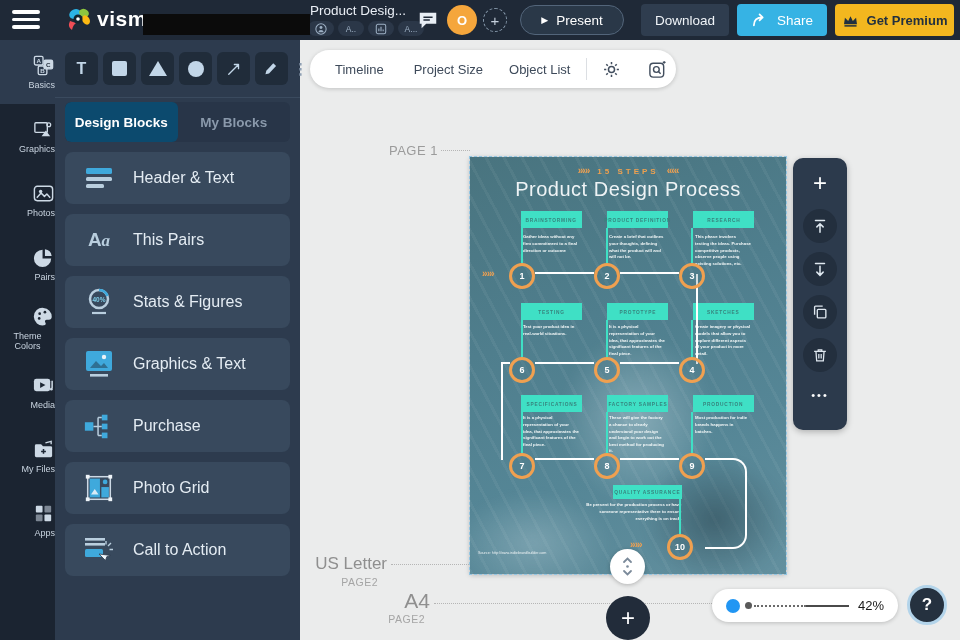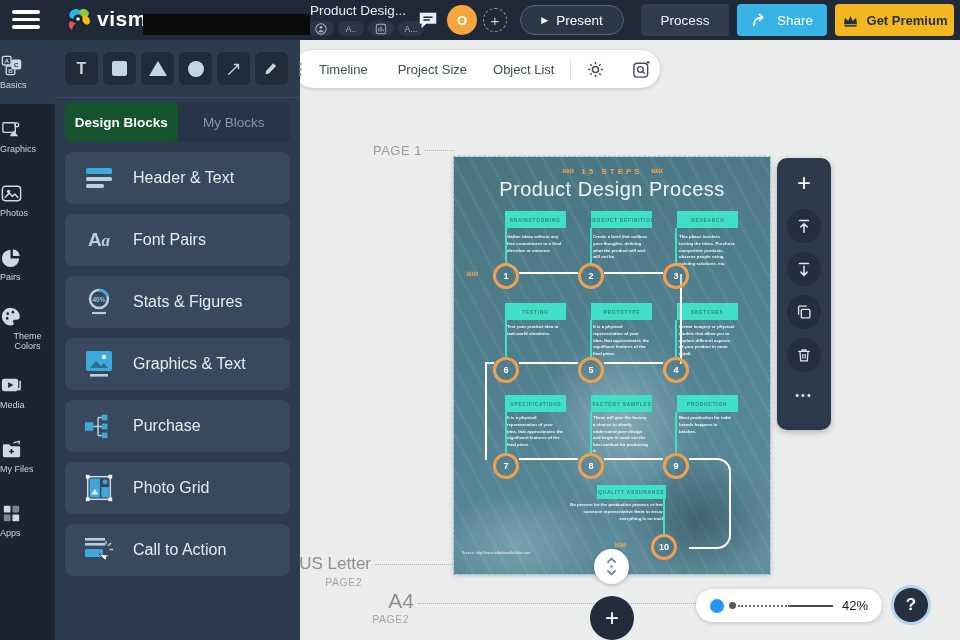"Process" span { text: Process -> Download }
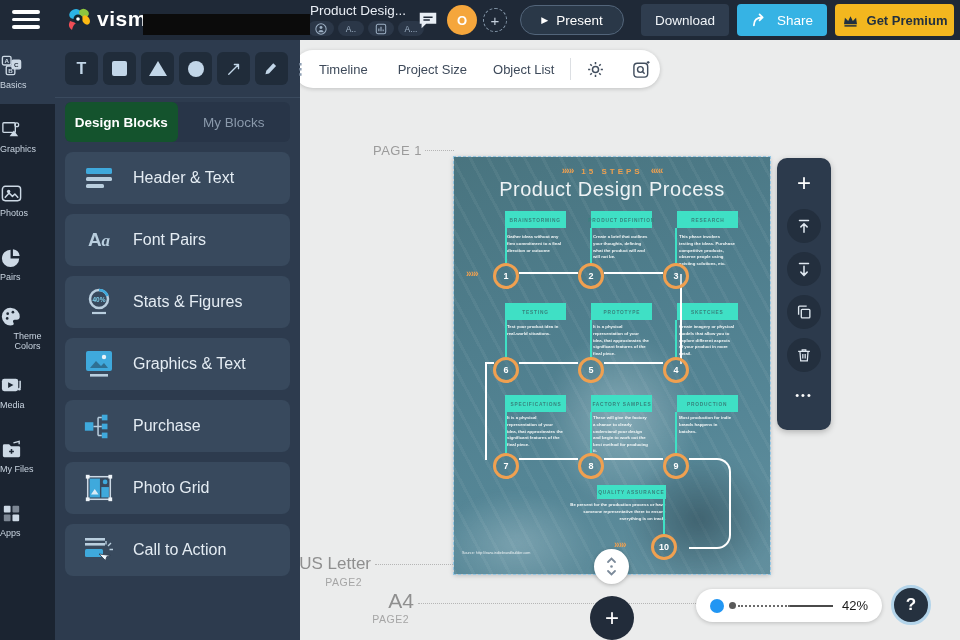"Timeline" .canvas { left: 284px -> 300px }
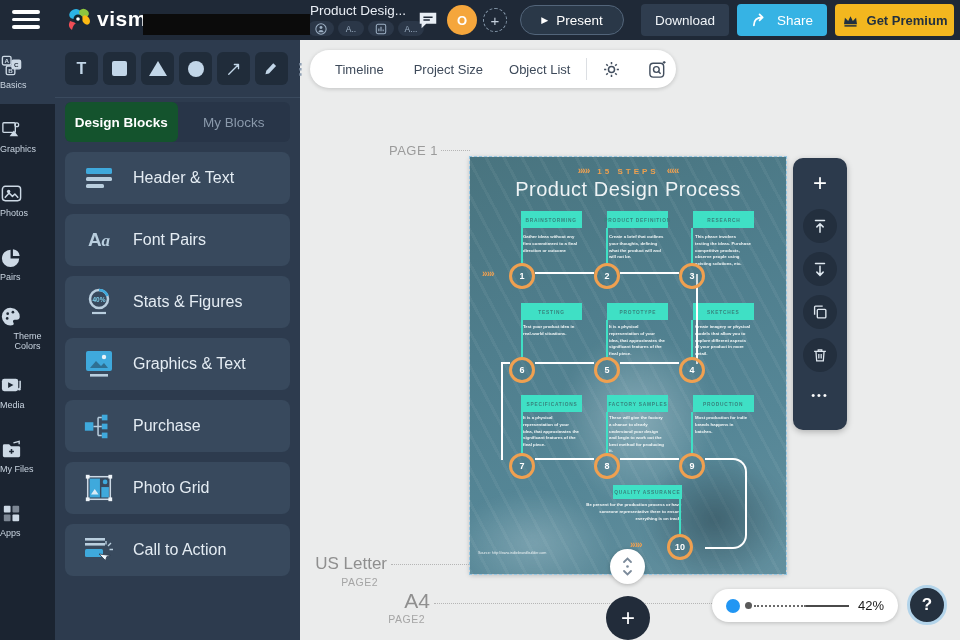"Basics" .sb-item { align-items: flex-start -> flex-end }
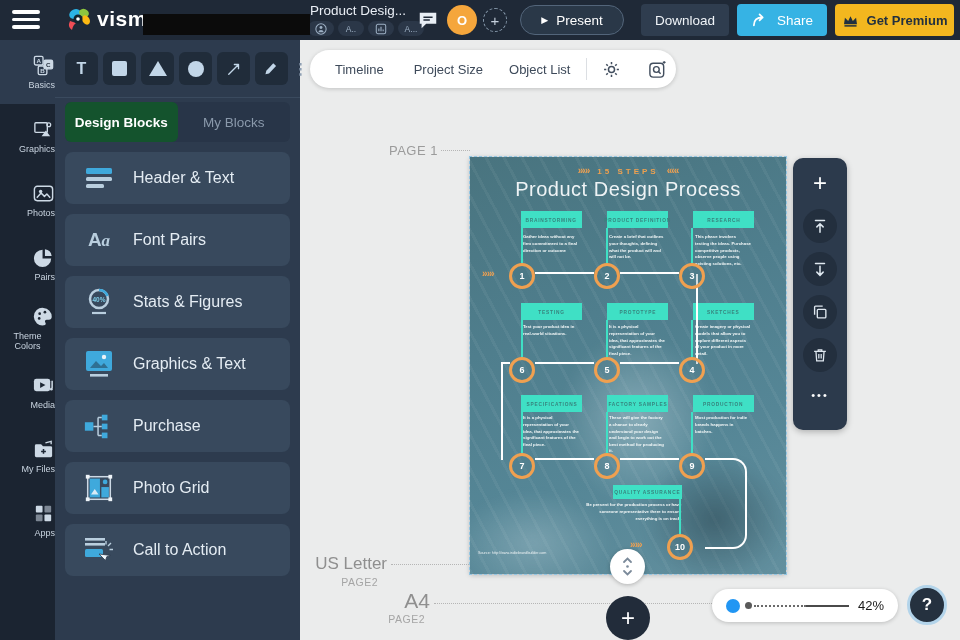"Design Blocks" .block-tab.active { background: #14532d -> #0c4a6e }
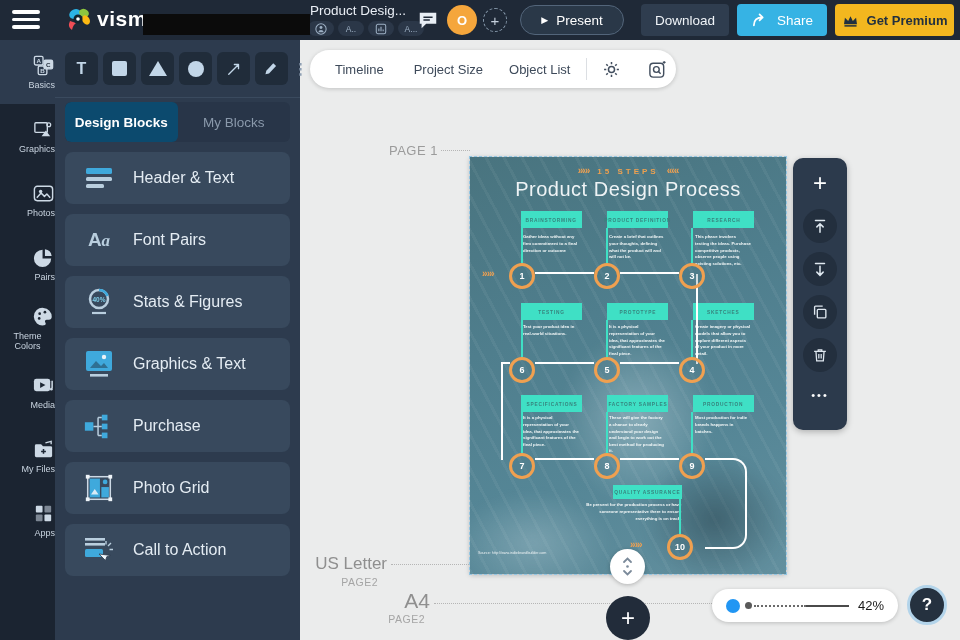"My Blocks" .block-tab { font-weight: none -> bold }
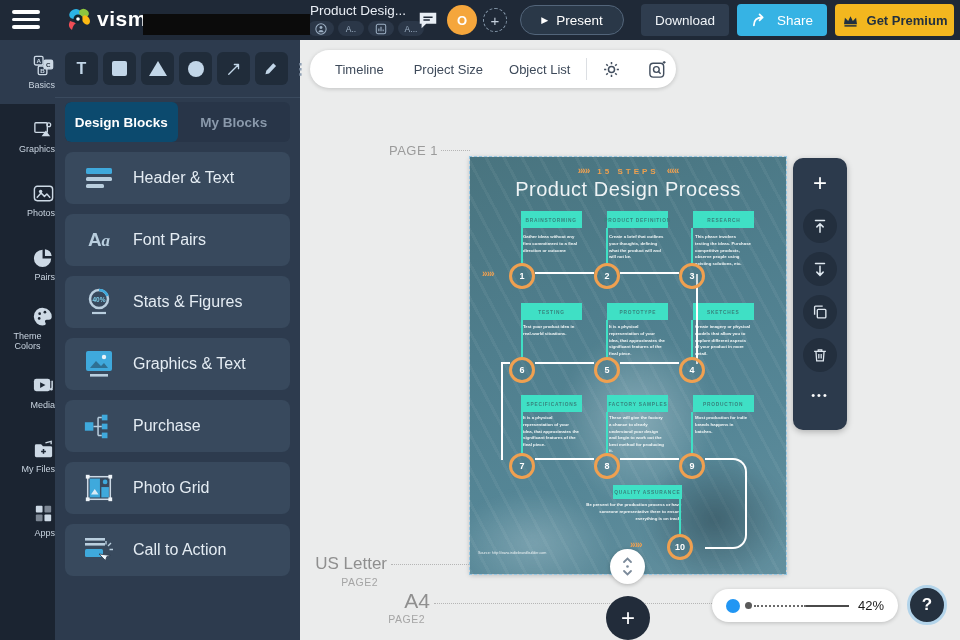"Font Pairs" span.blabel { text: Font -> This }
